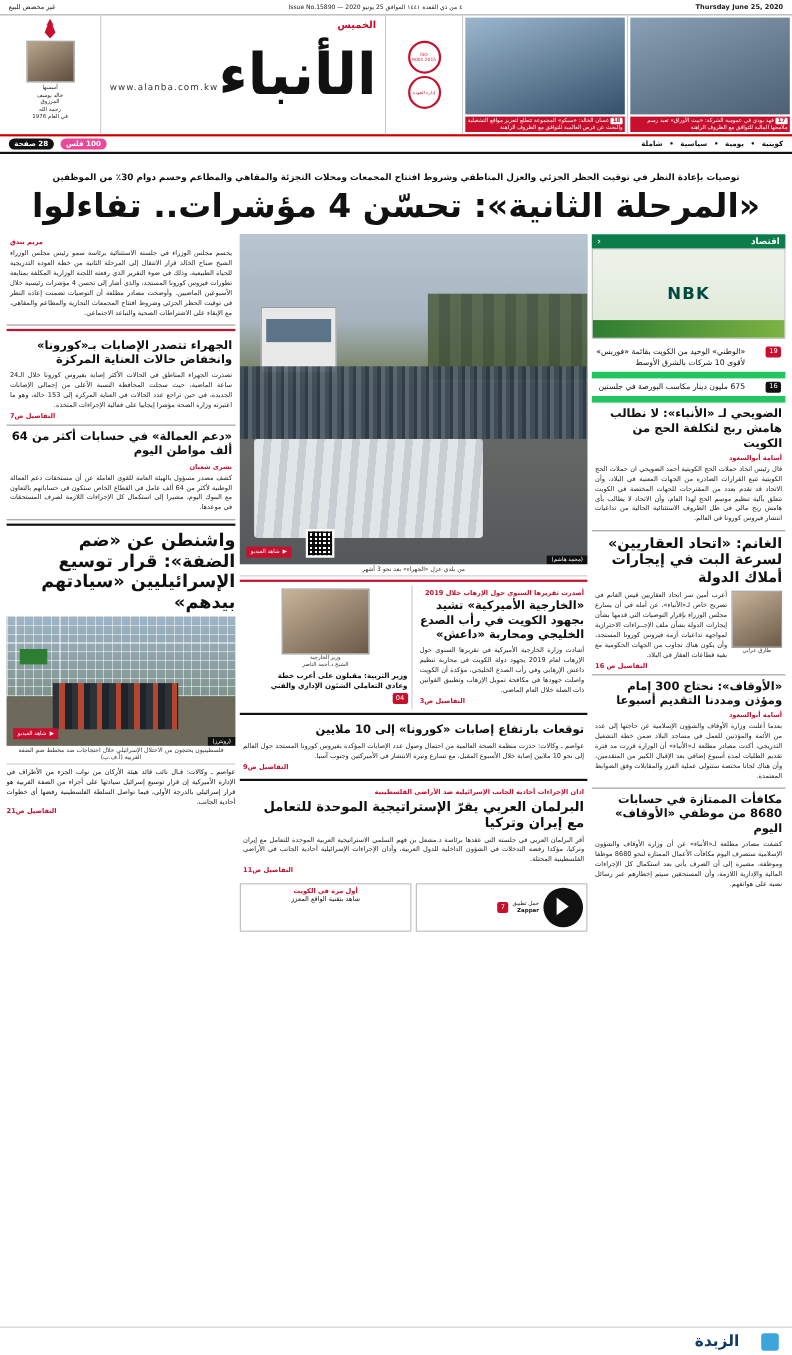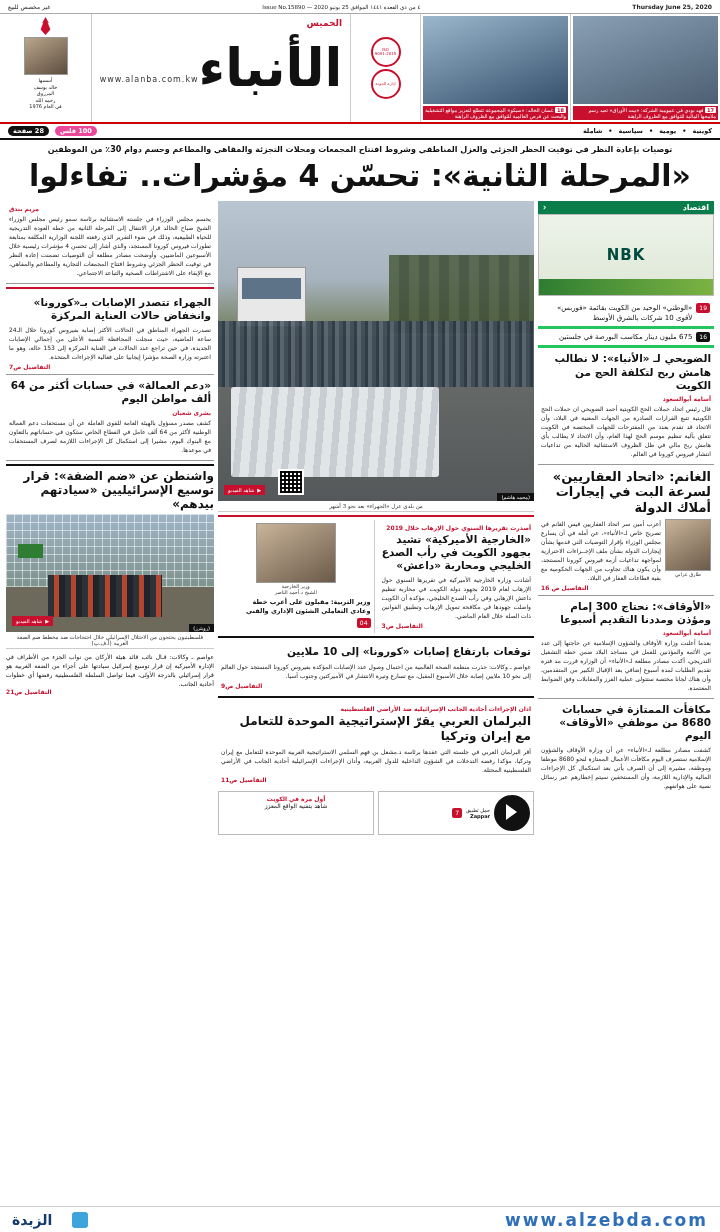"توصيات بإعادة النظر في توقيت" .kicker { margin-top: none -> 12px }
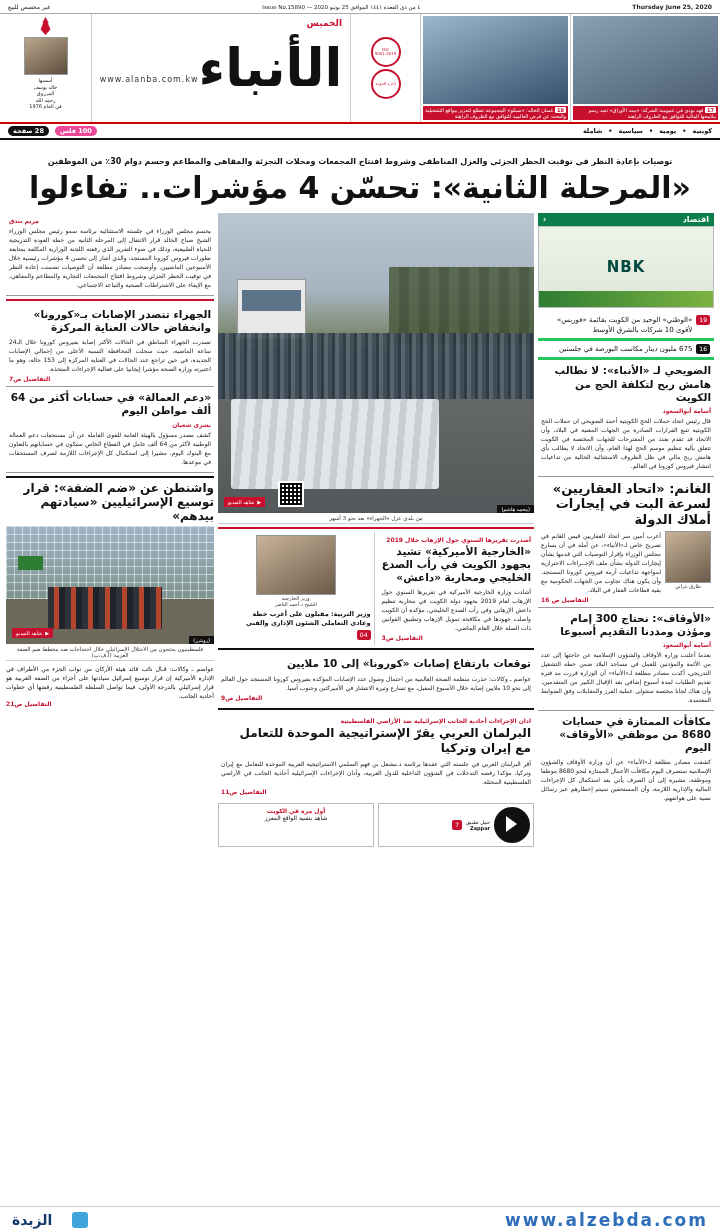"«الوطني» الوحيد من الكويت بقائمة" .brief { border-bottom: 3px solid #22c55e -> 6px solid #22c55e; gap: 4px -> 19px }
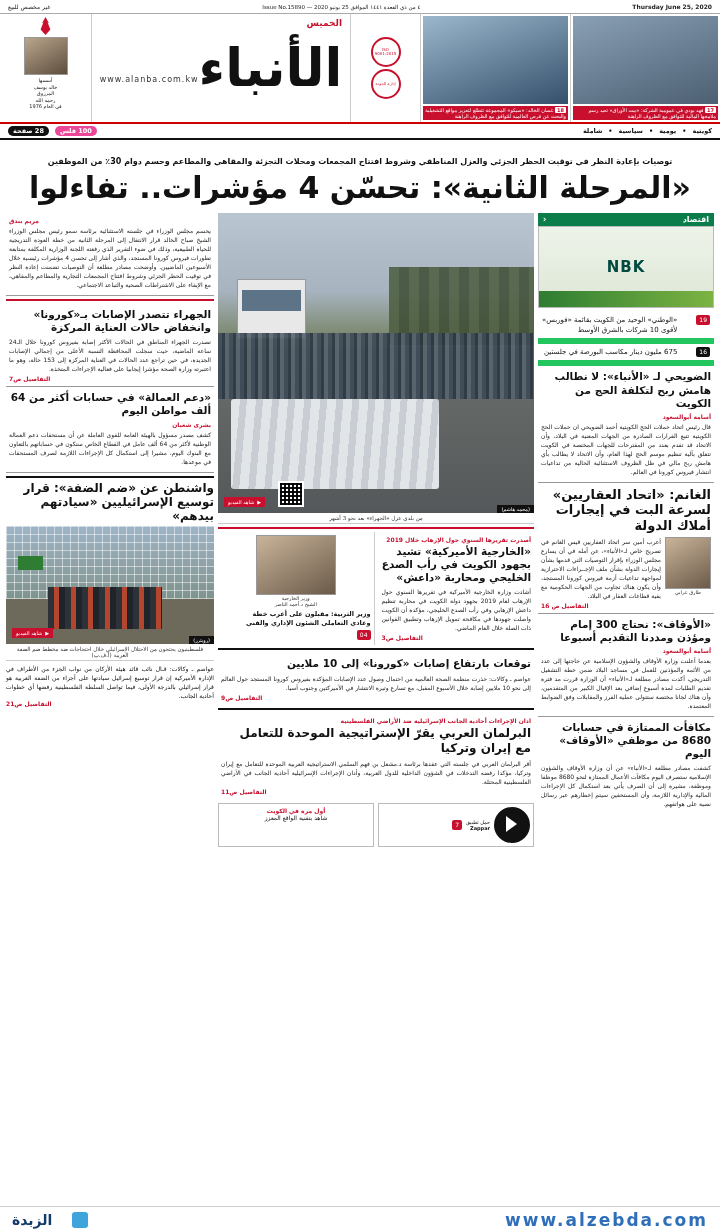"واشنطن عن «ضم الضفة»: قرار" h3 { font-size: 12px -> 16px }
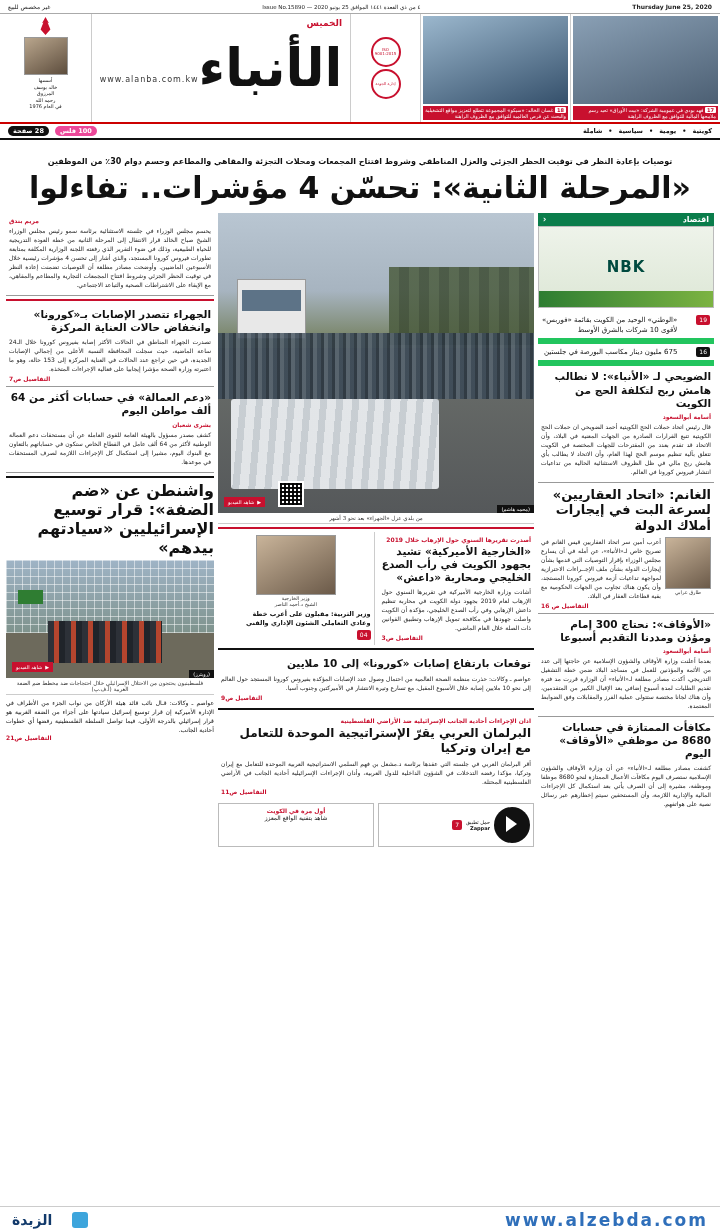"www.alzebda.com" div.foot-url { html: <div>www.alzebda.com</div> -> none }
